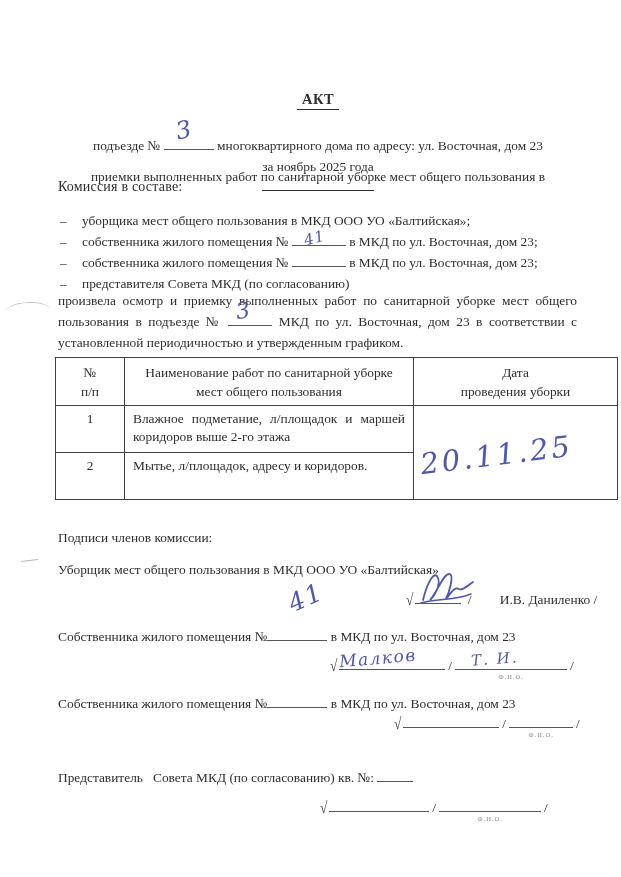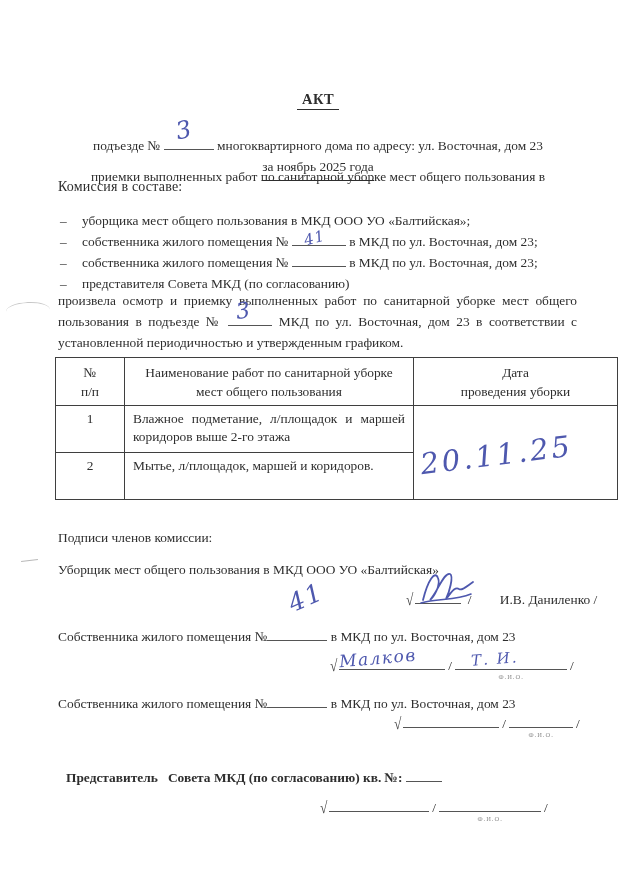"за ноябрь 2025 года" .underlined { padding-bottom: 6px -> 16px }
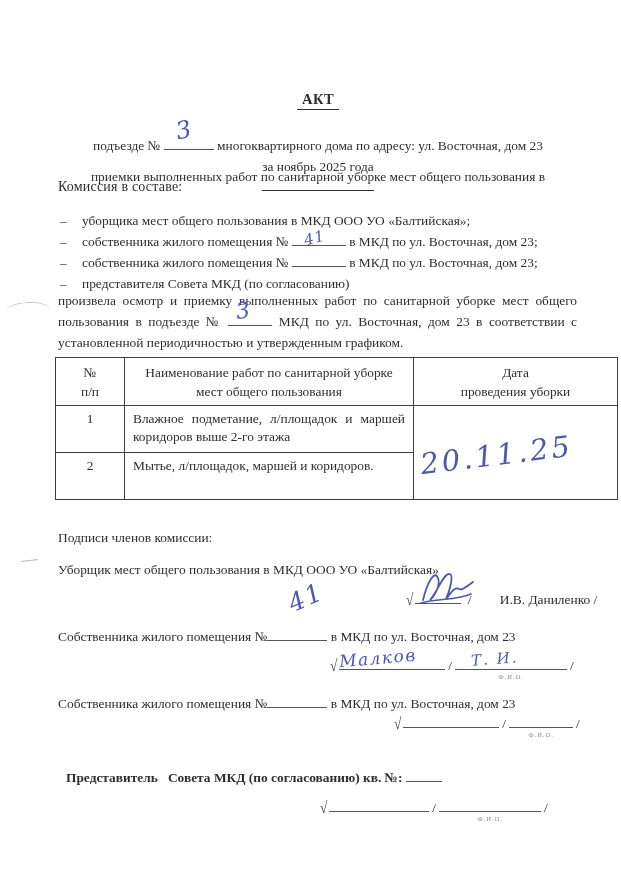"Мытье, л/площадок, маршей и коридоров." td.col-work { text: маршей -> адресу }
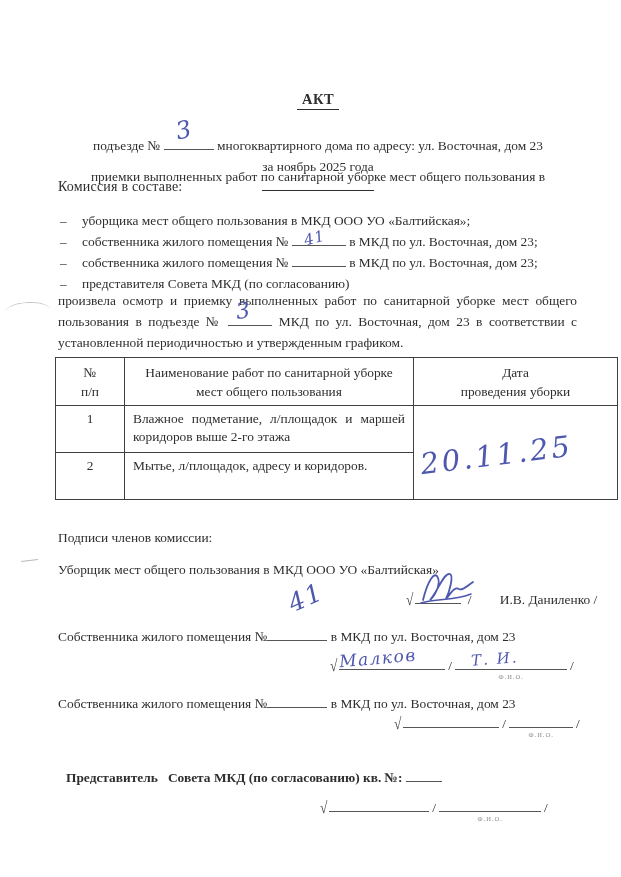"Представитель Совета МКД (по" div.line { font-weight: bold -> none; left: 66px -> 58px }
